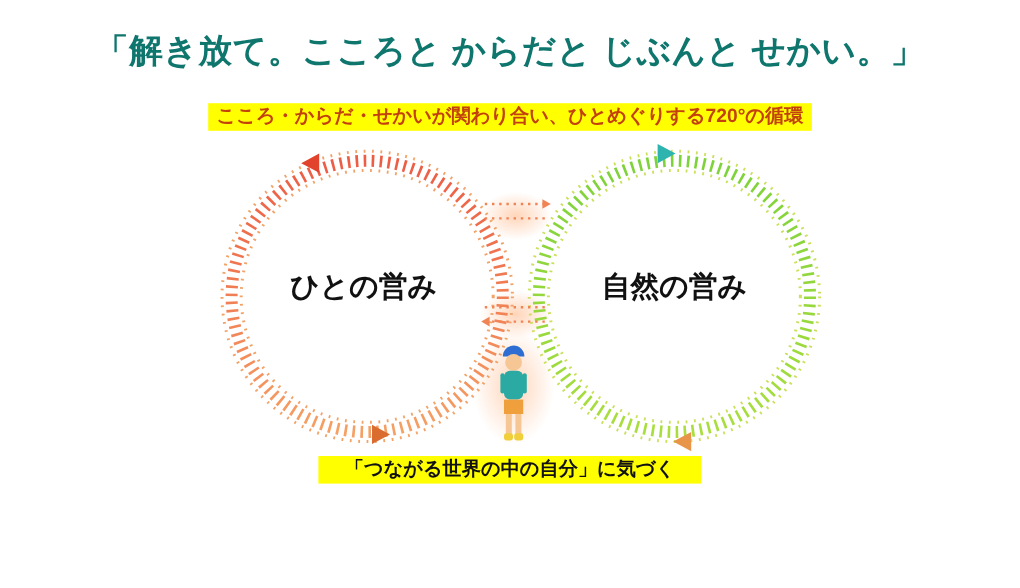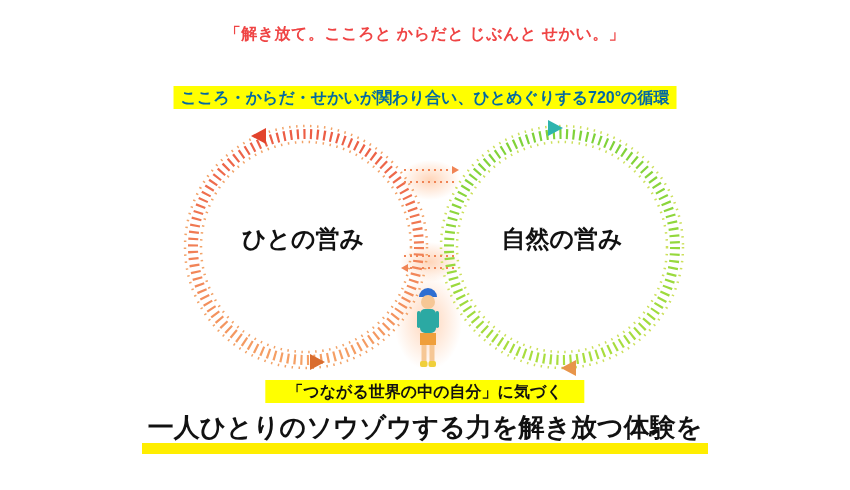"「解き放て。こころと からだと じぶんと せかい。」" .title { color: #ef4444 -> #0f766e; font-size: 16px -> 28px }
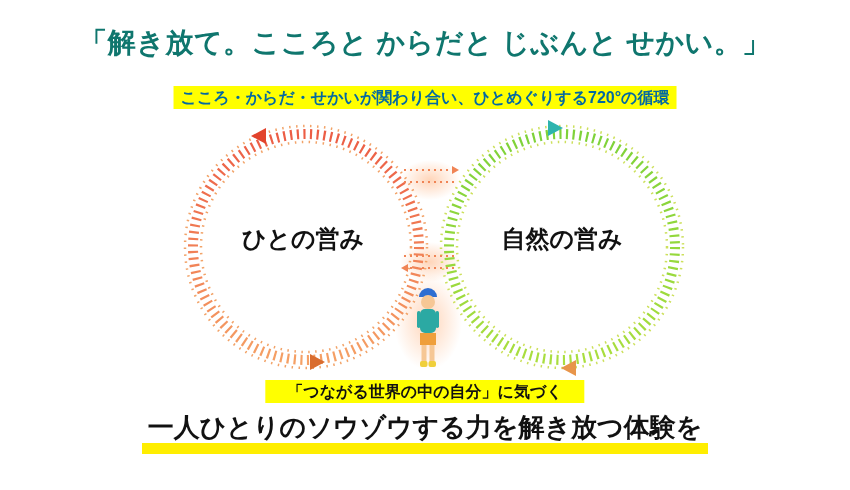"こころ・からだ・せかいが関わり合い、ひとめぐりする720°の循環" .subtitle { color: #0369a1 -> #c2410c }
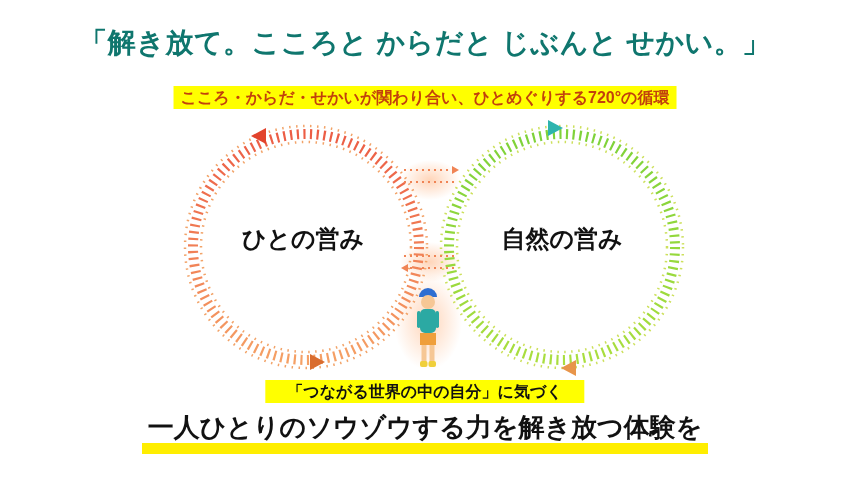"一人ひとりのソウゾウする力を解き放つ体験を" div.footer { html: <div> <span>一人ひとりのソウゾウする力を解き放つ体験を</span> </div> -> none }
